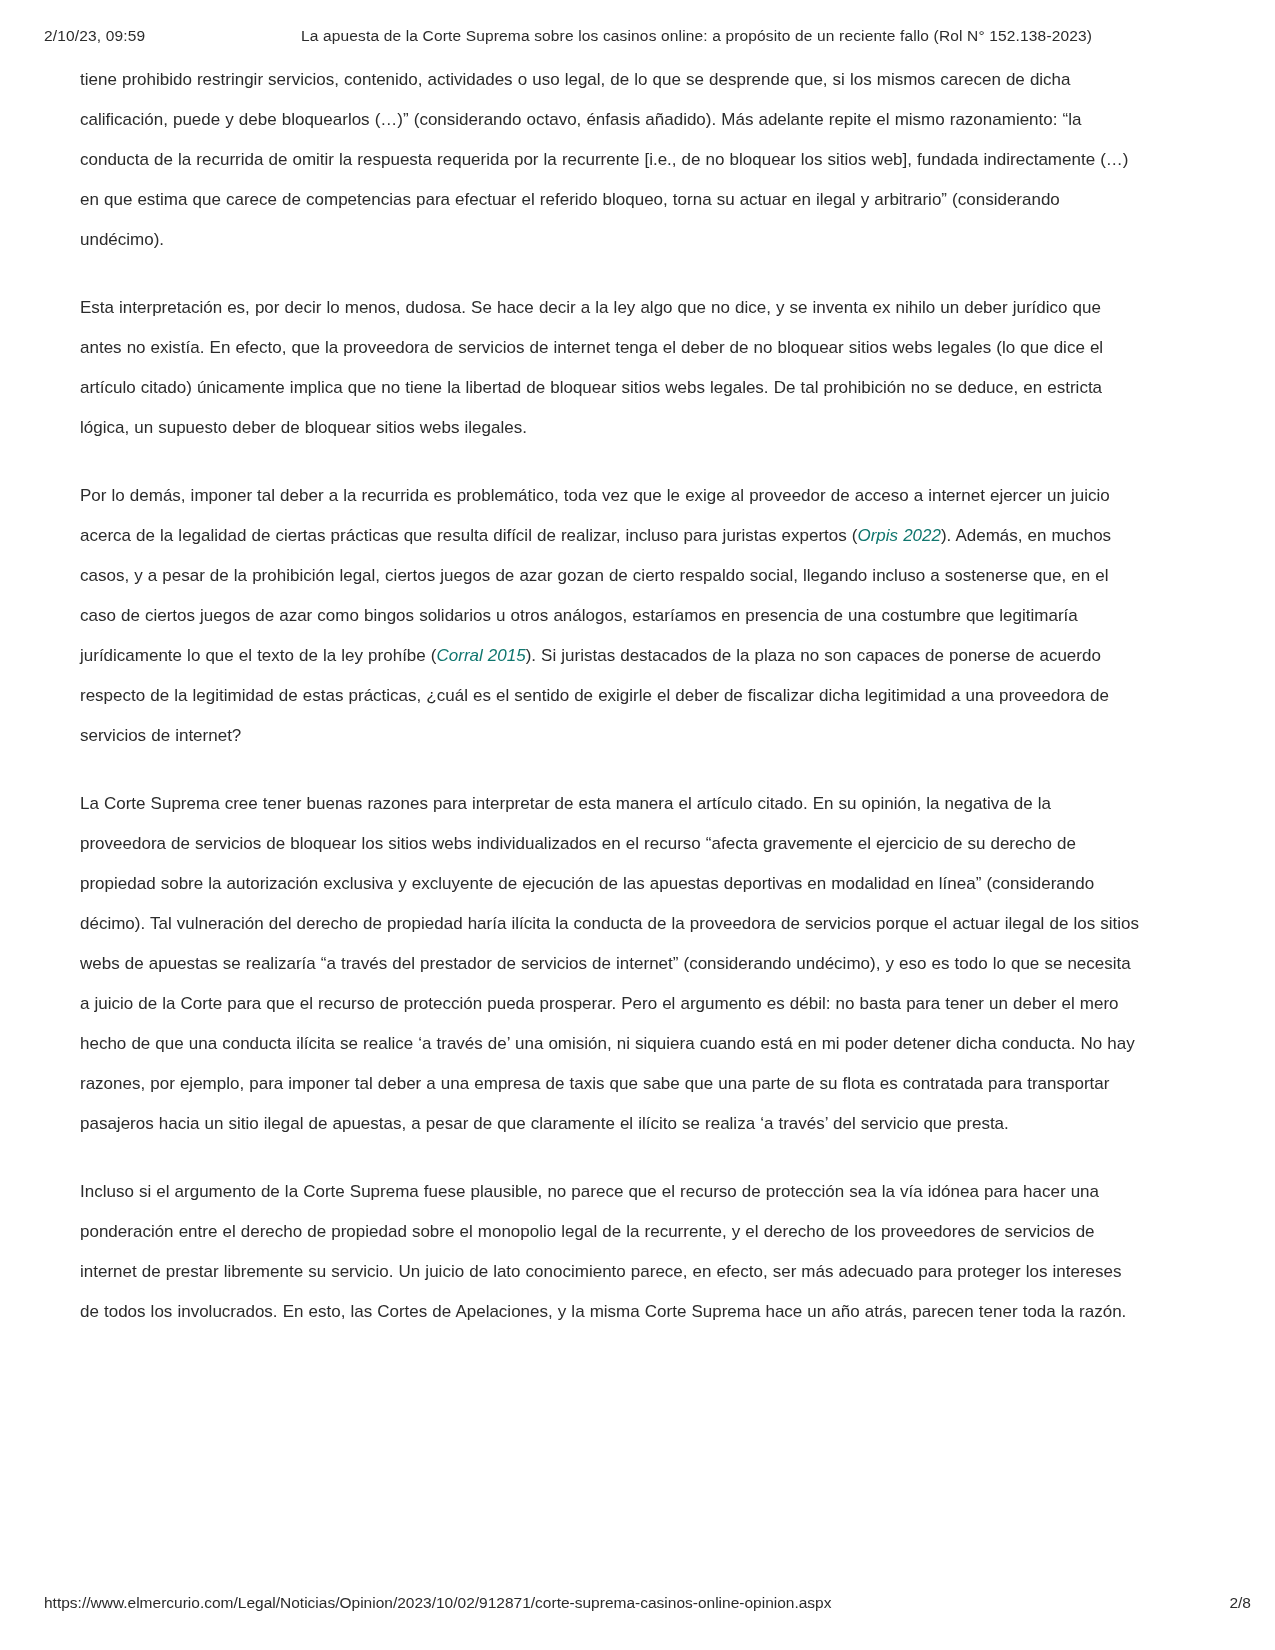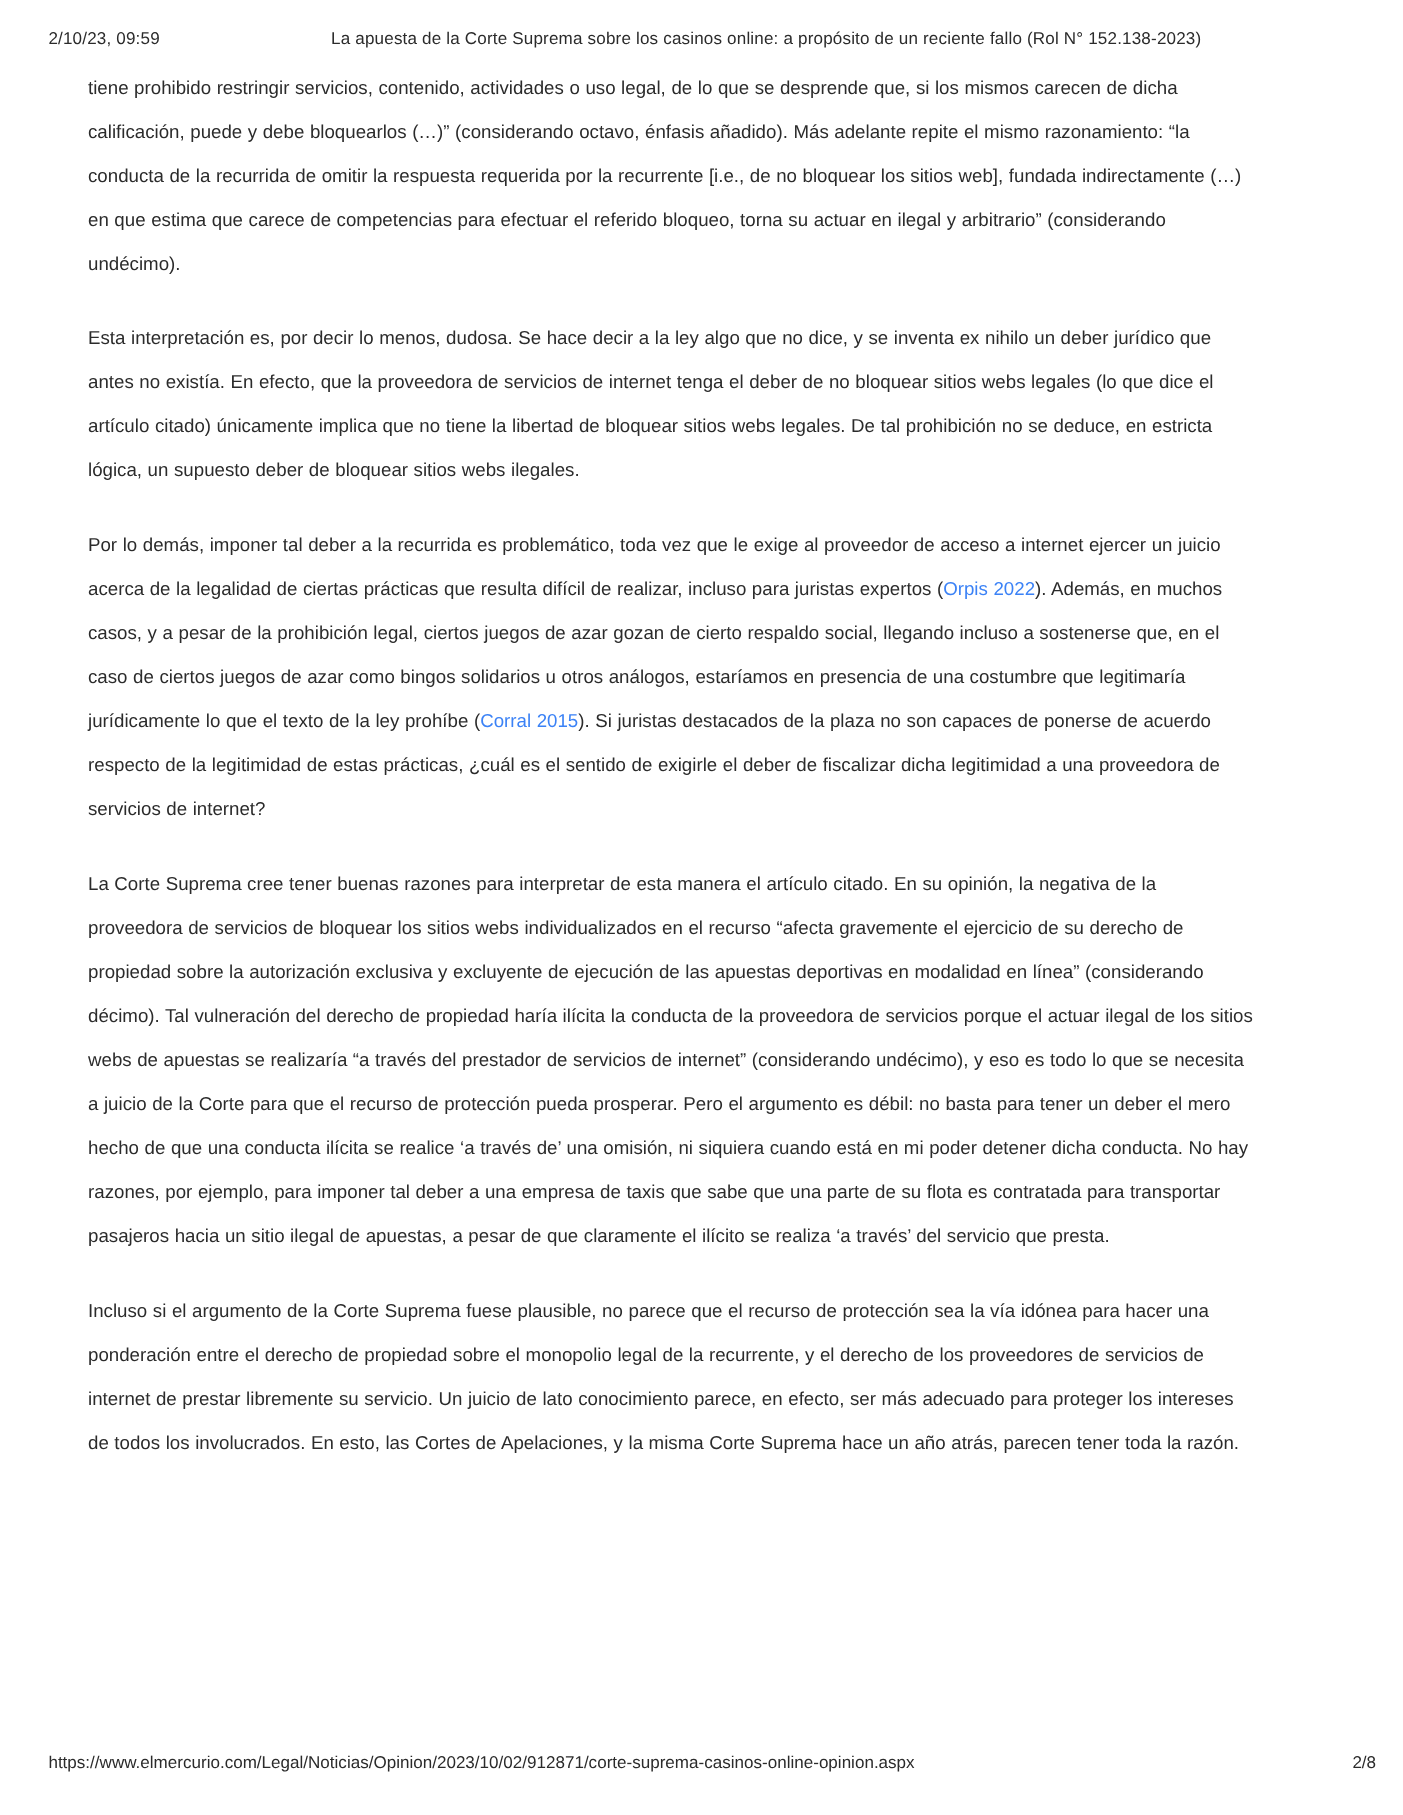"Orpis 2022" a.ref-link { color: #3b82f6 -> #0f766e; font-style: none -> italic }
